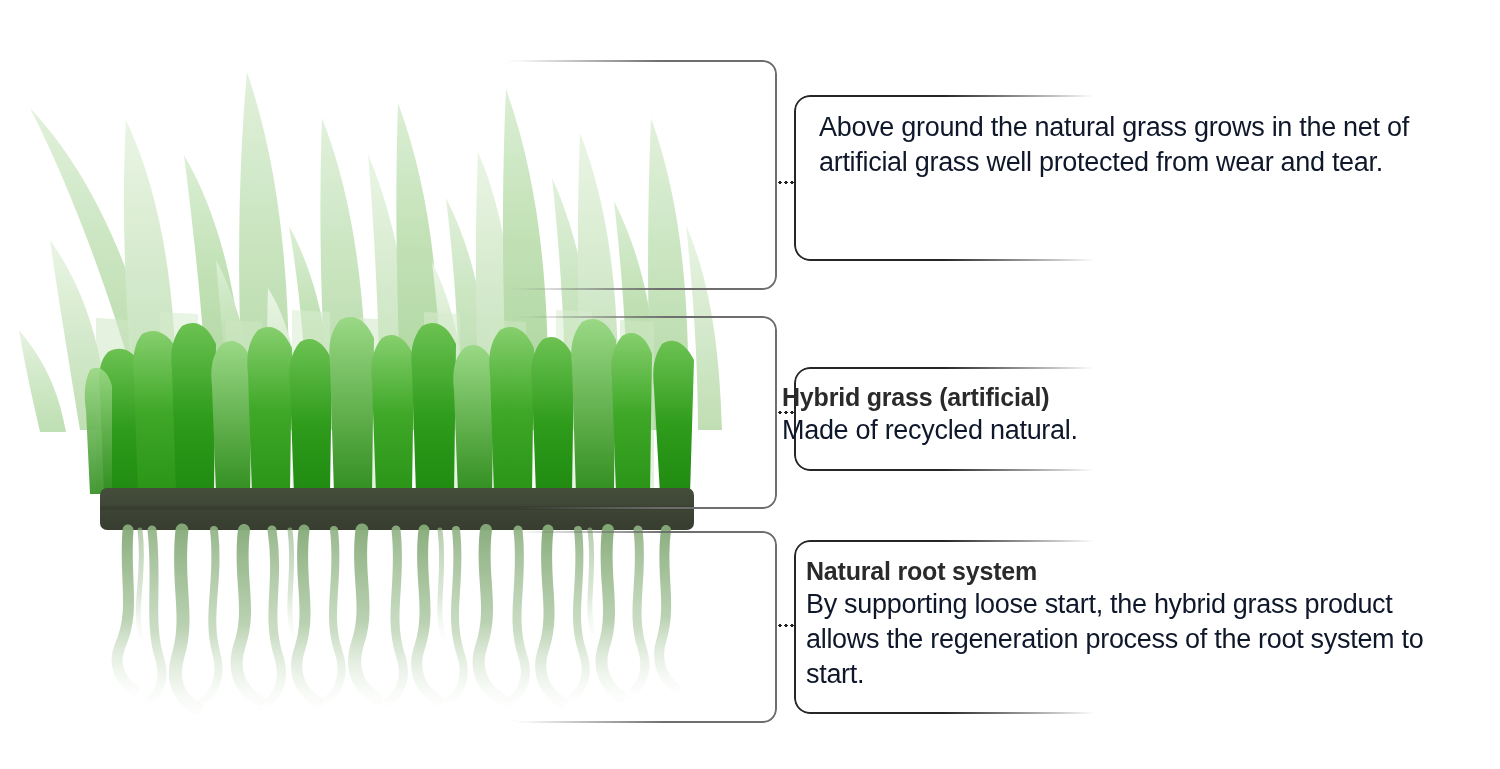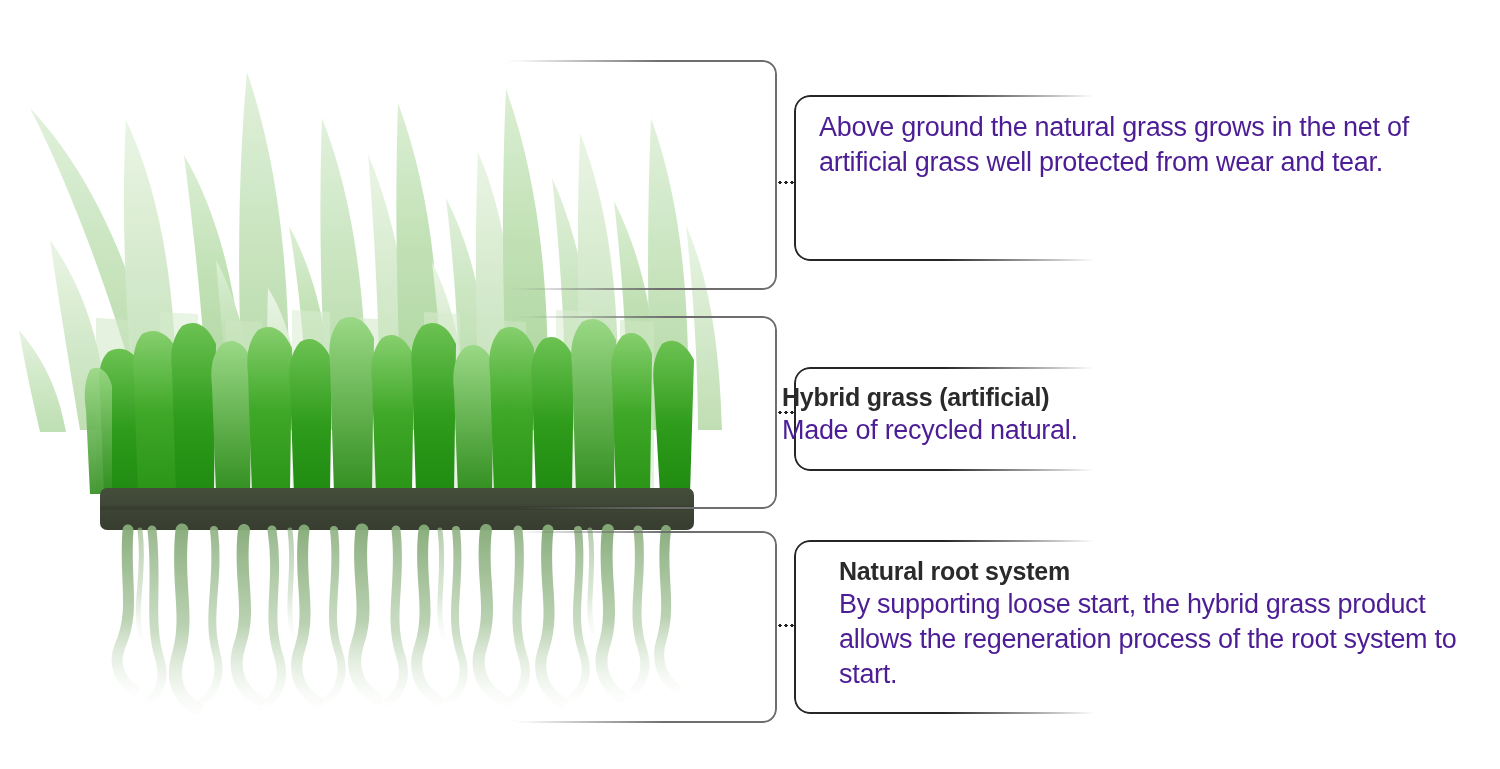"Above ground the natural grass" .callout-body { color: #4c1d95 -> #0f172a }
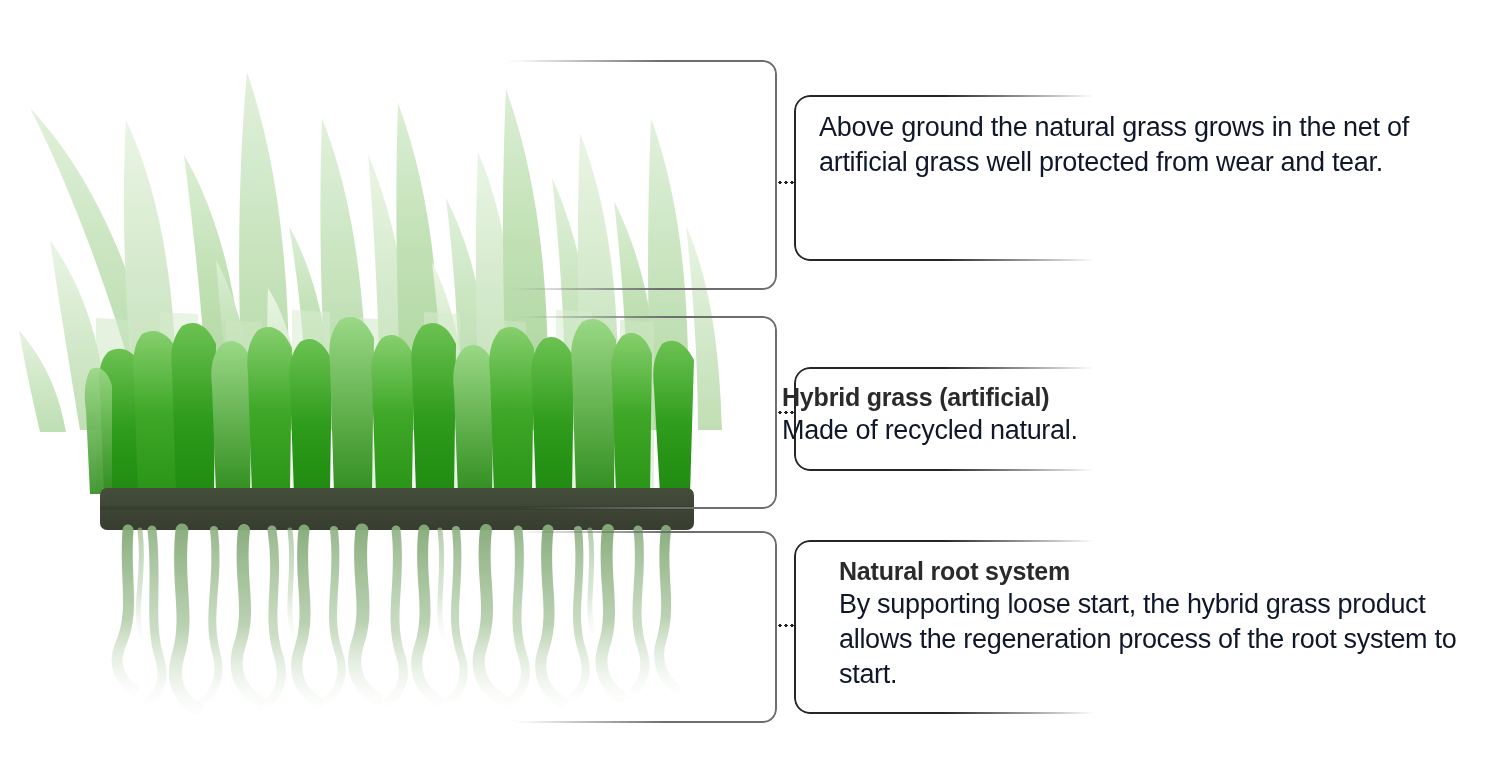"Natural root system" div.callout-text { left: 839px -> 806px }
